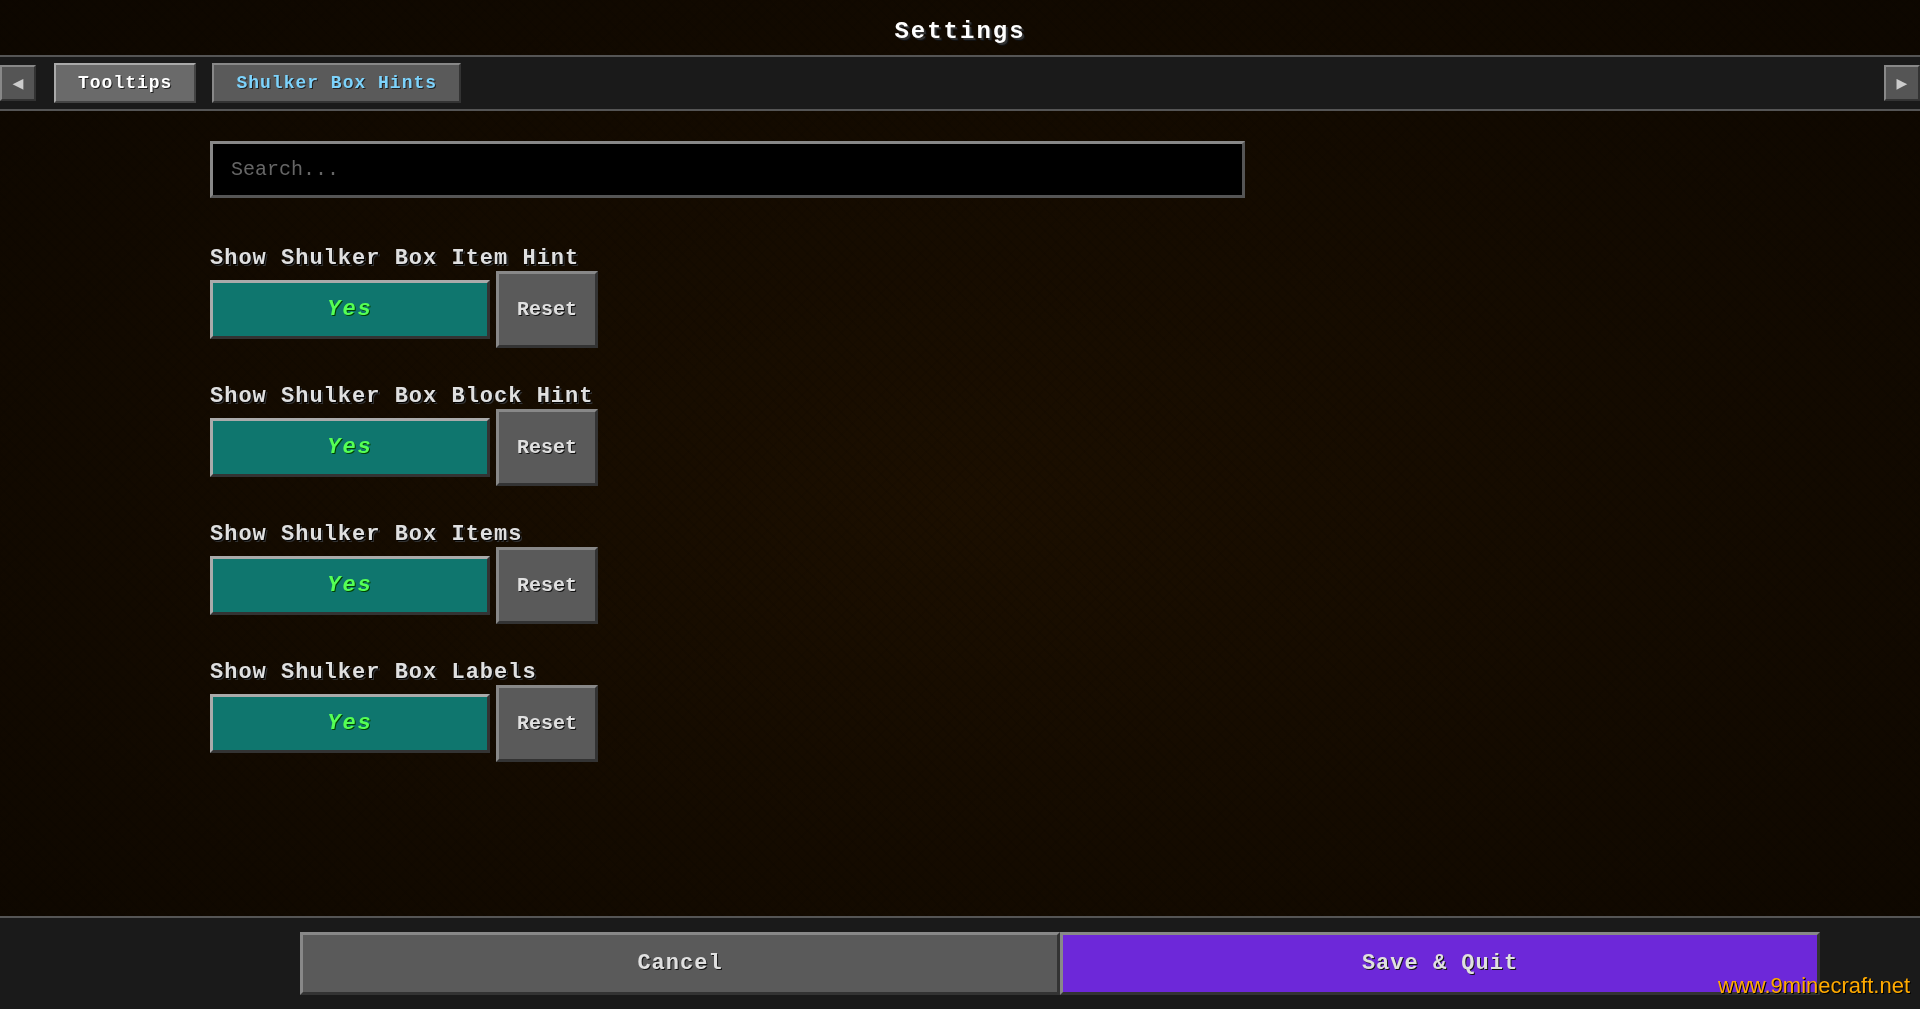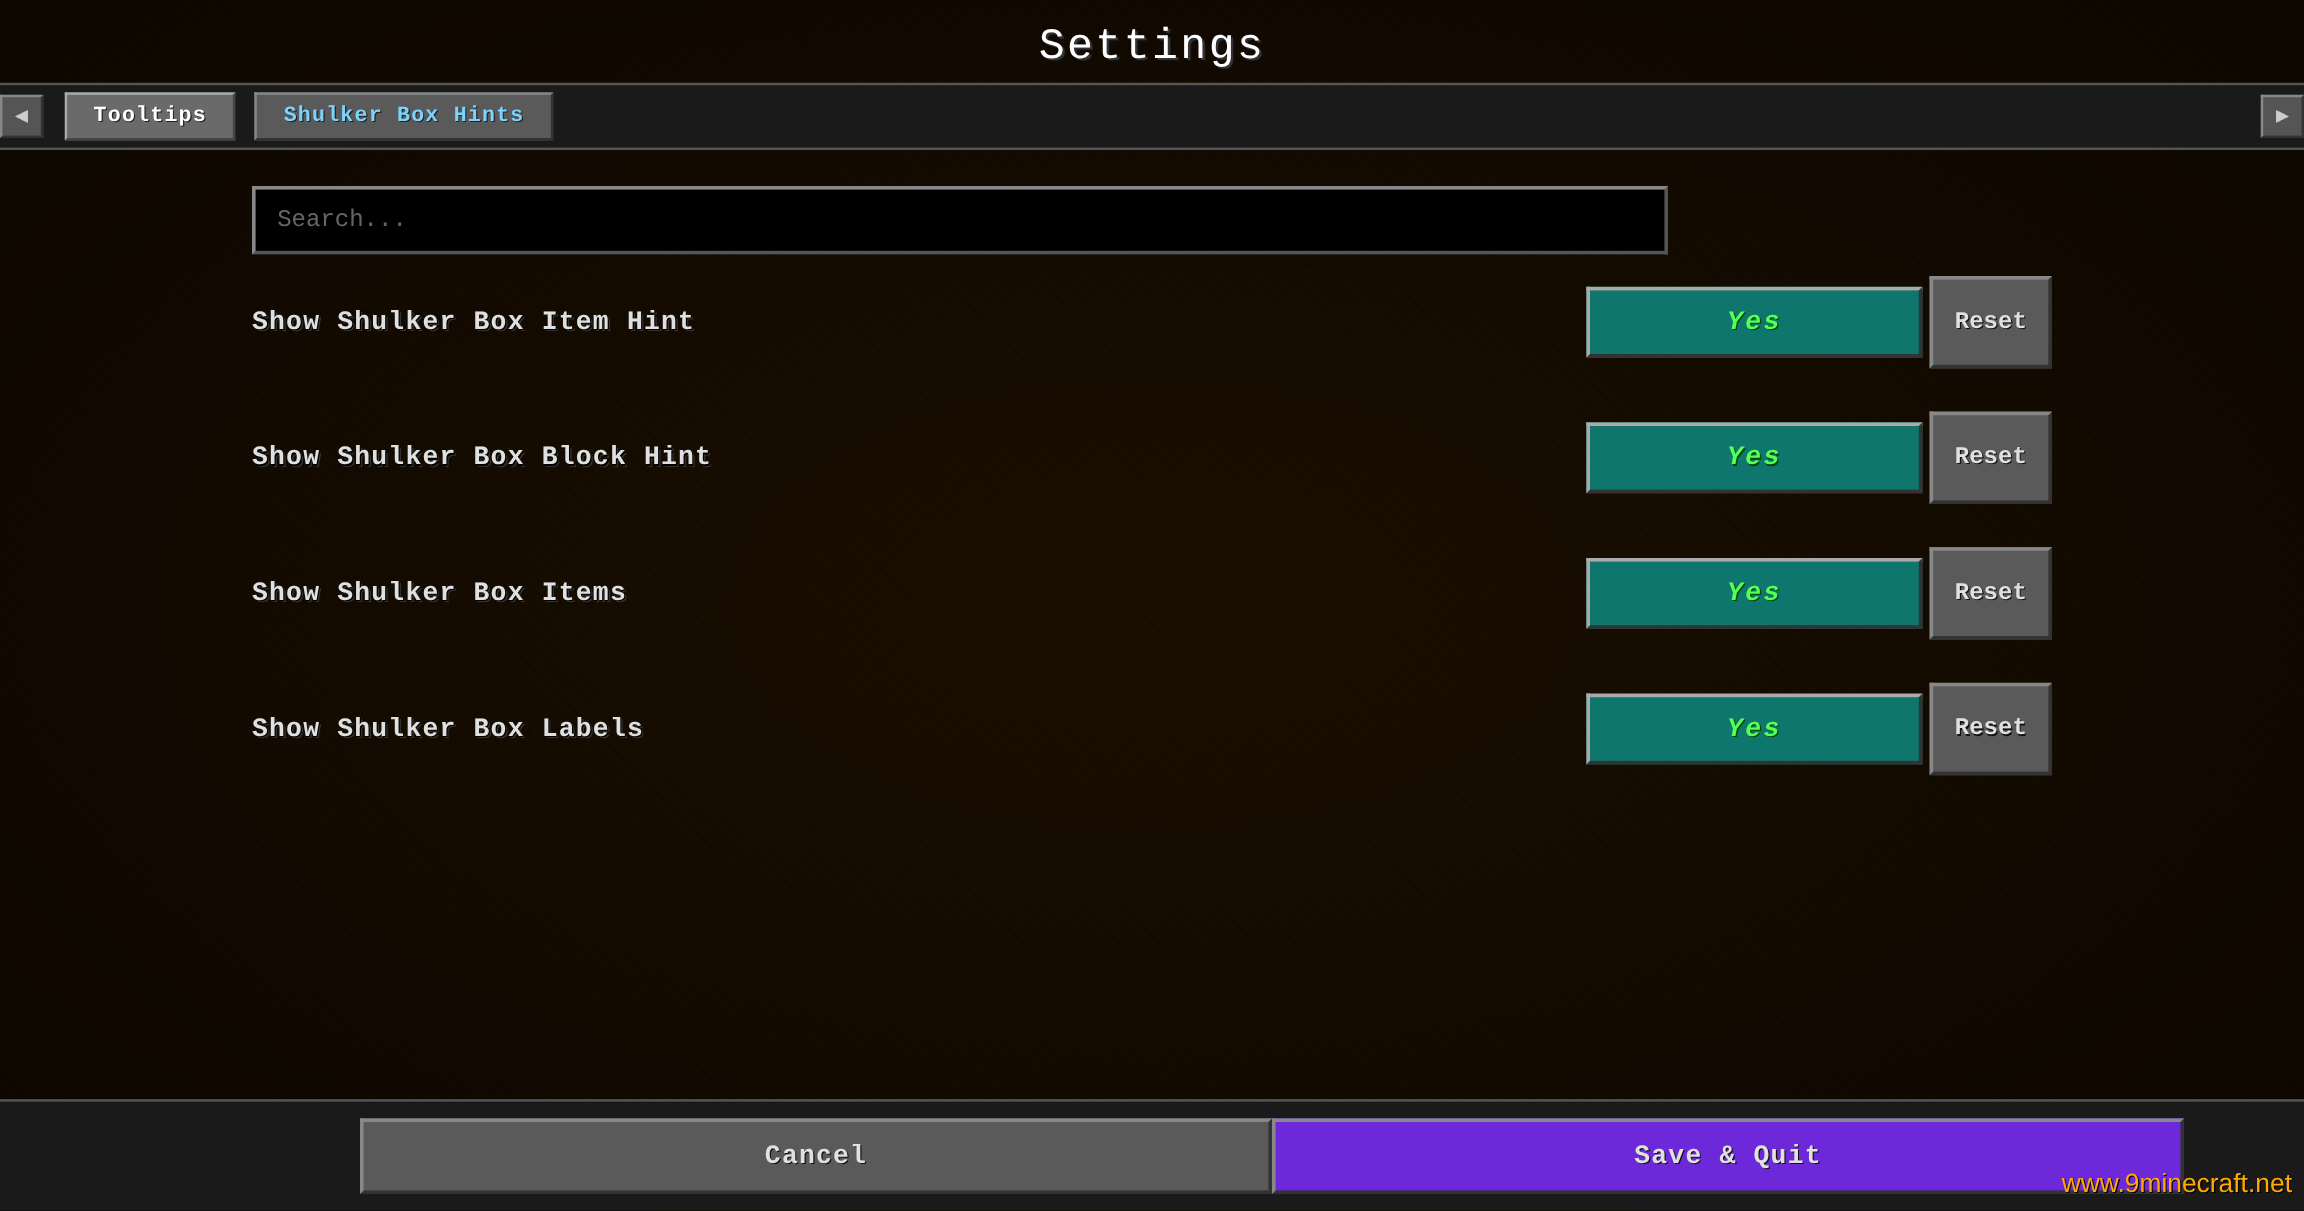"Settings" .title-bar { font-size: 36px -> 24px; font-weight: normal -> bold }
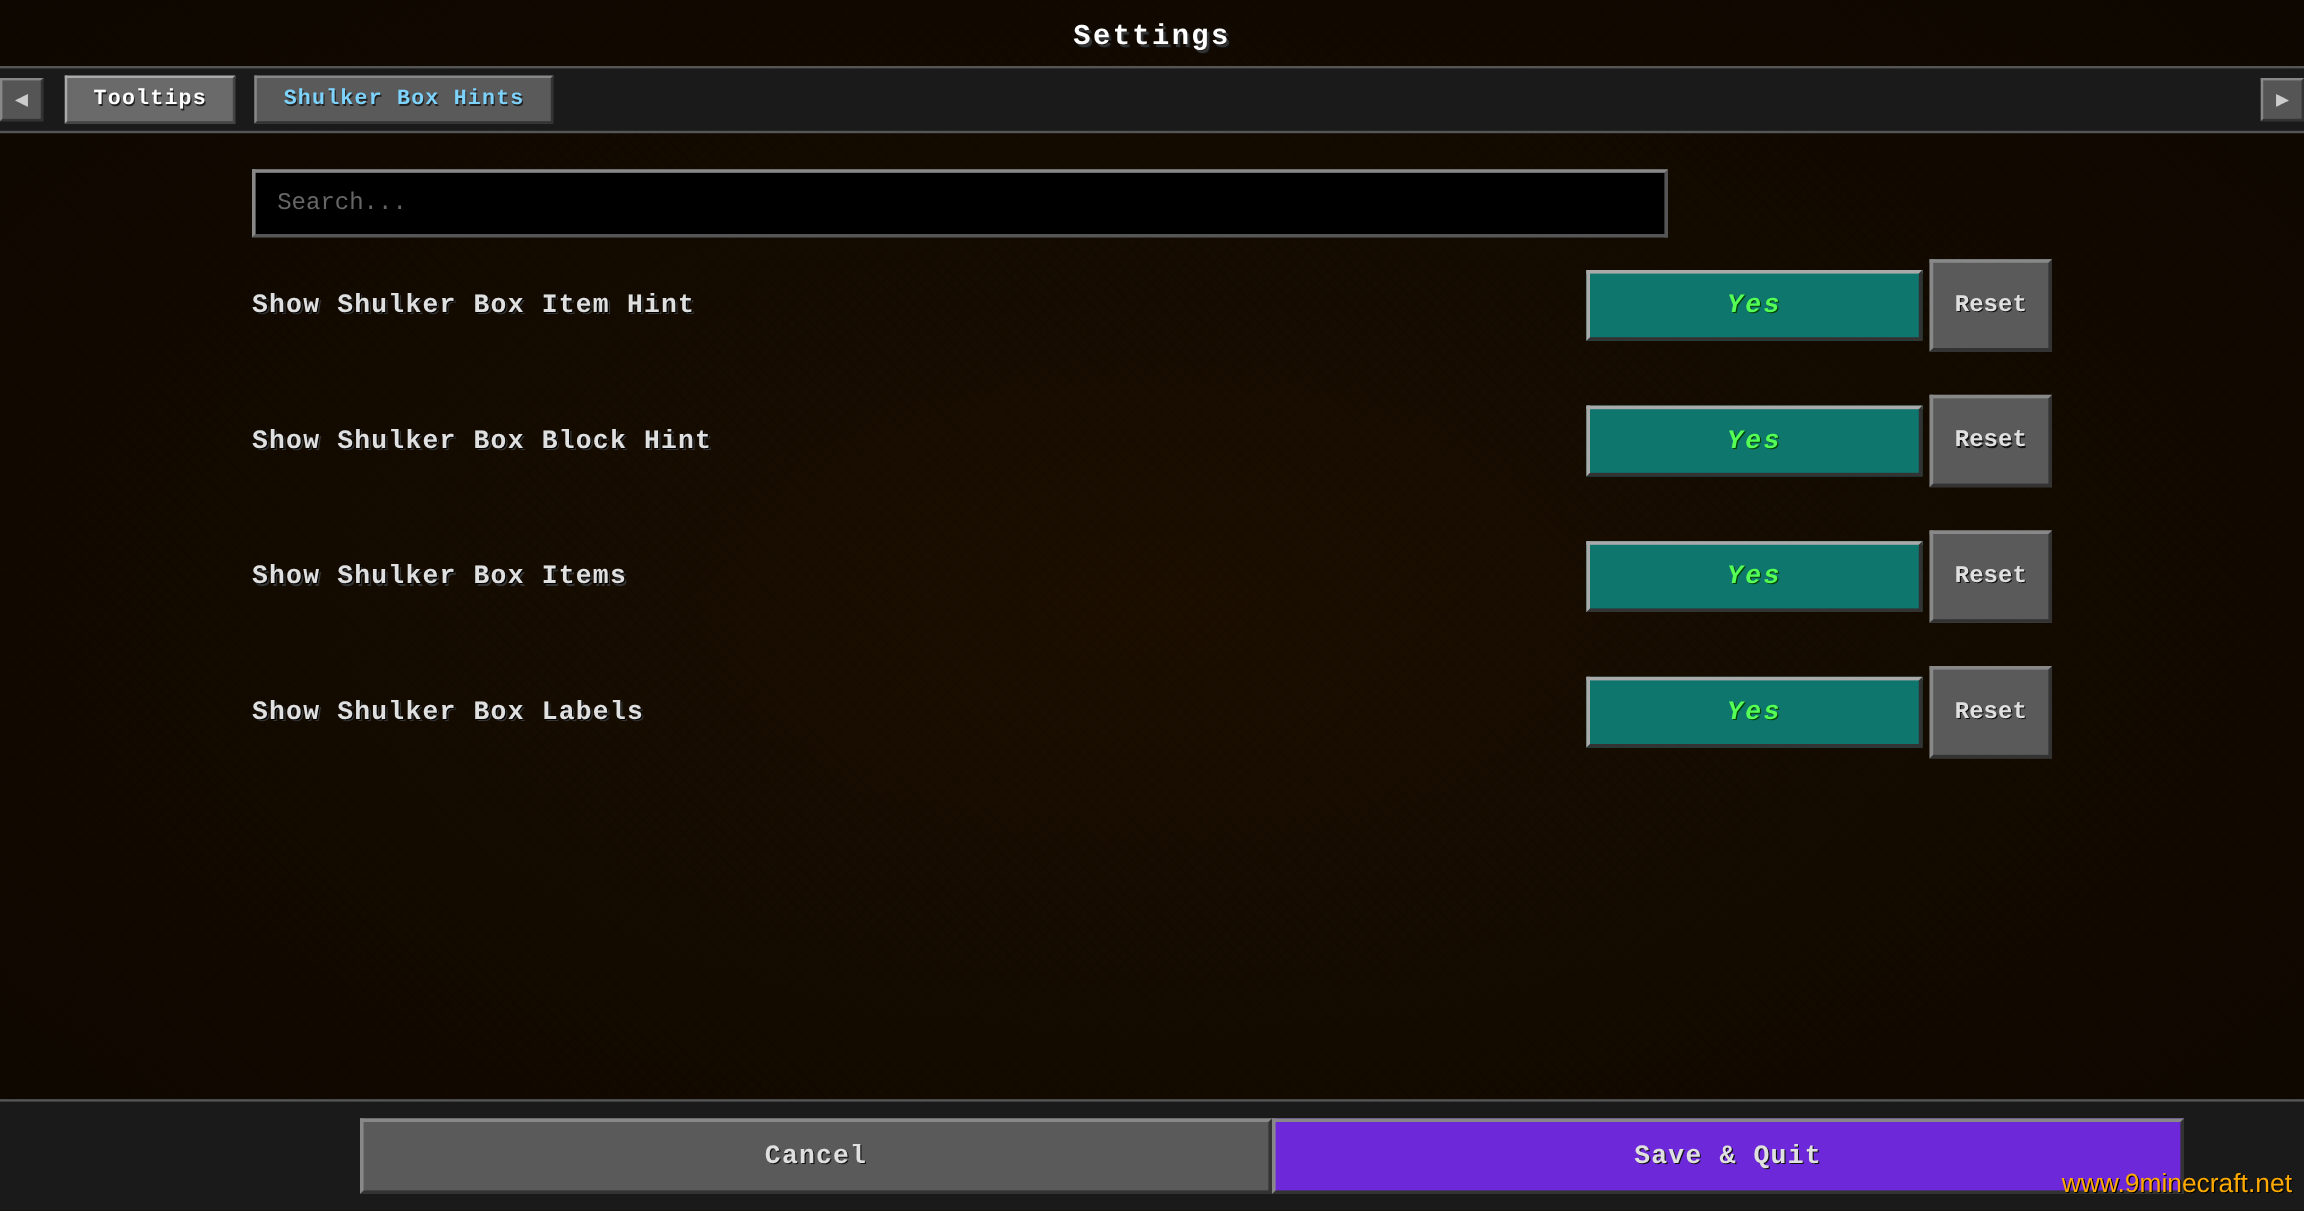"Search..." .search-container { margin-bottom: none -> 30px; width: 1180px -> 1035px }
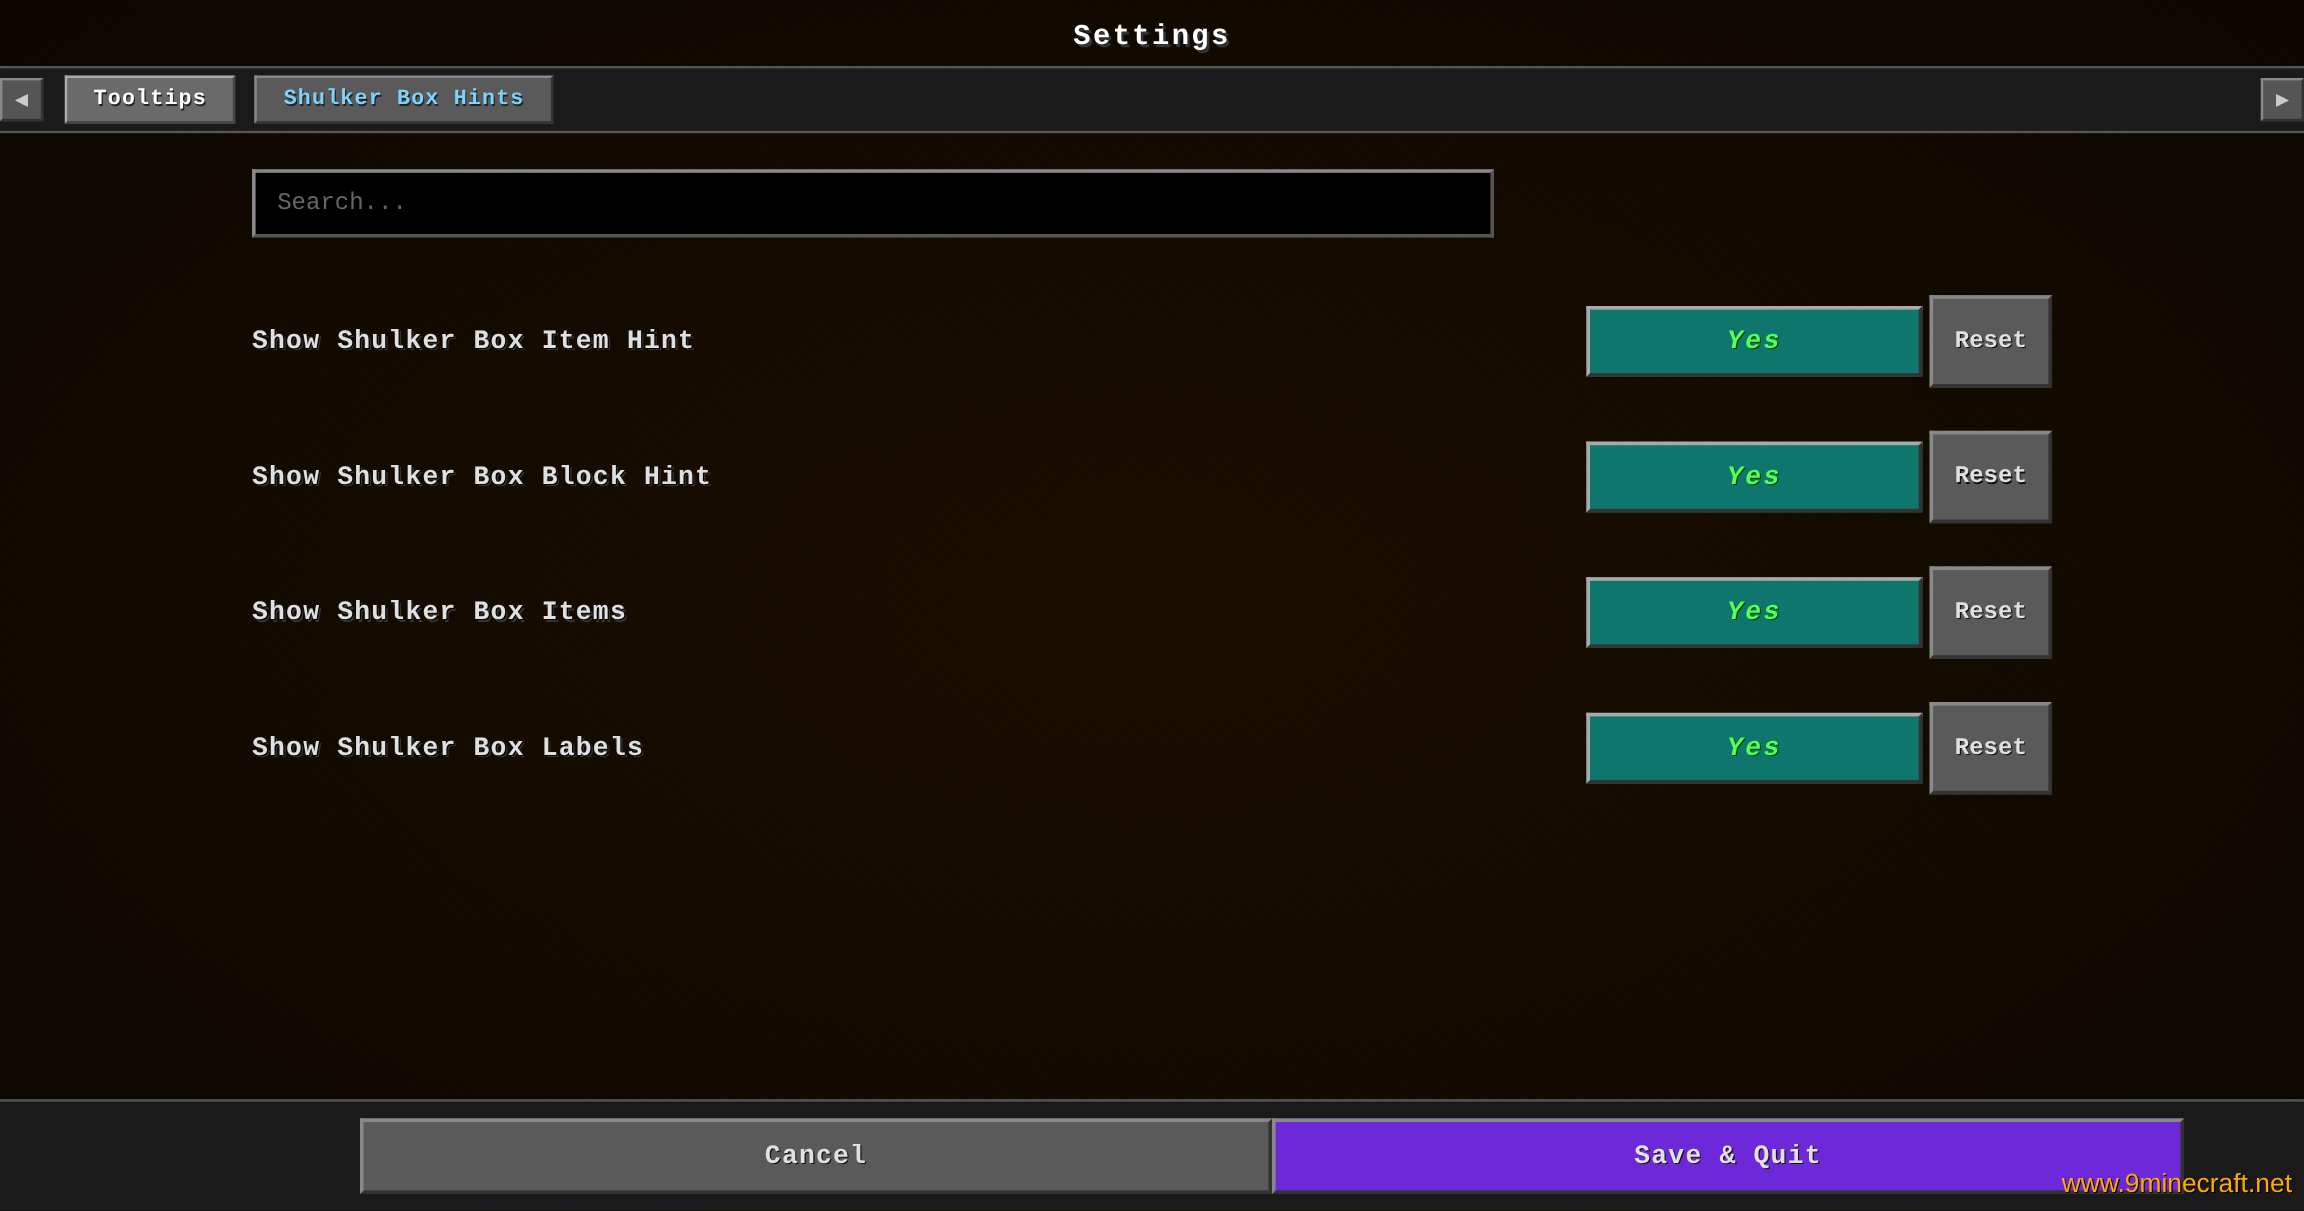"Show Shulker Box Item Hint" .setting-row { align-items: center -> none; flex-direction: none -> column }
